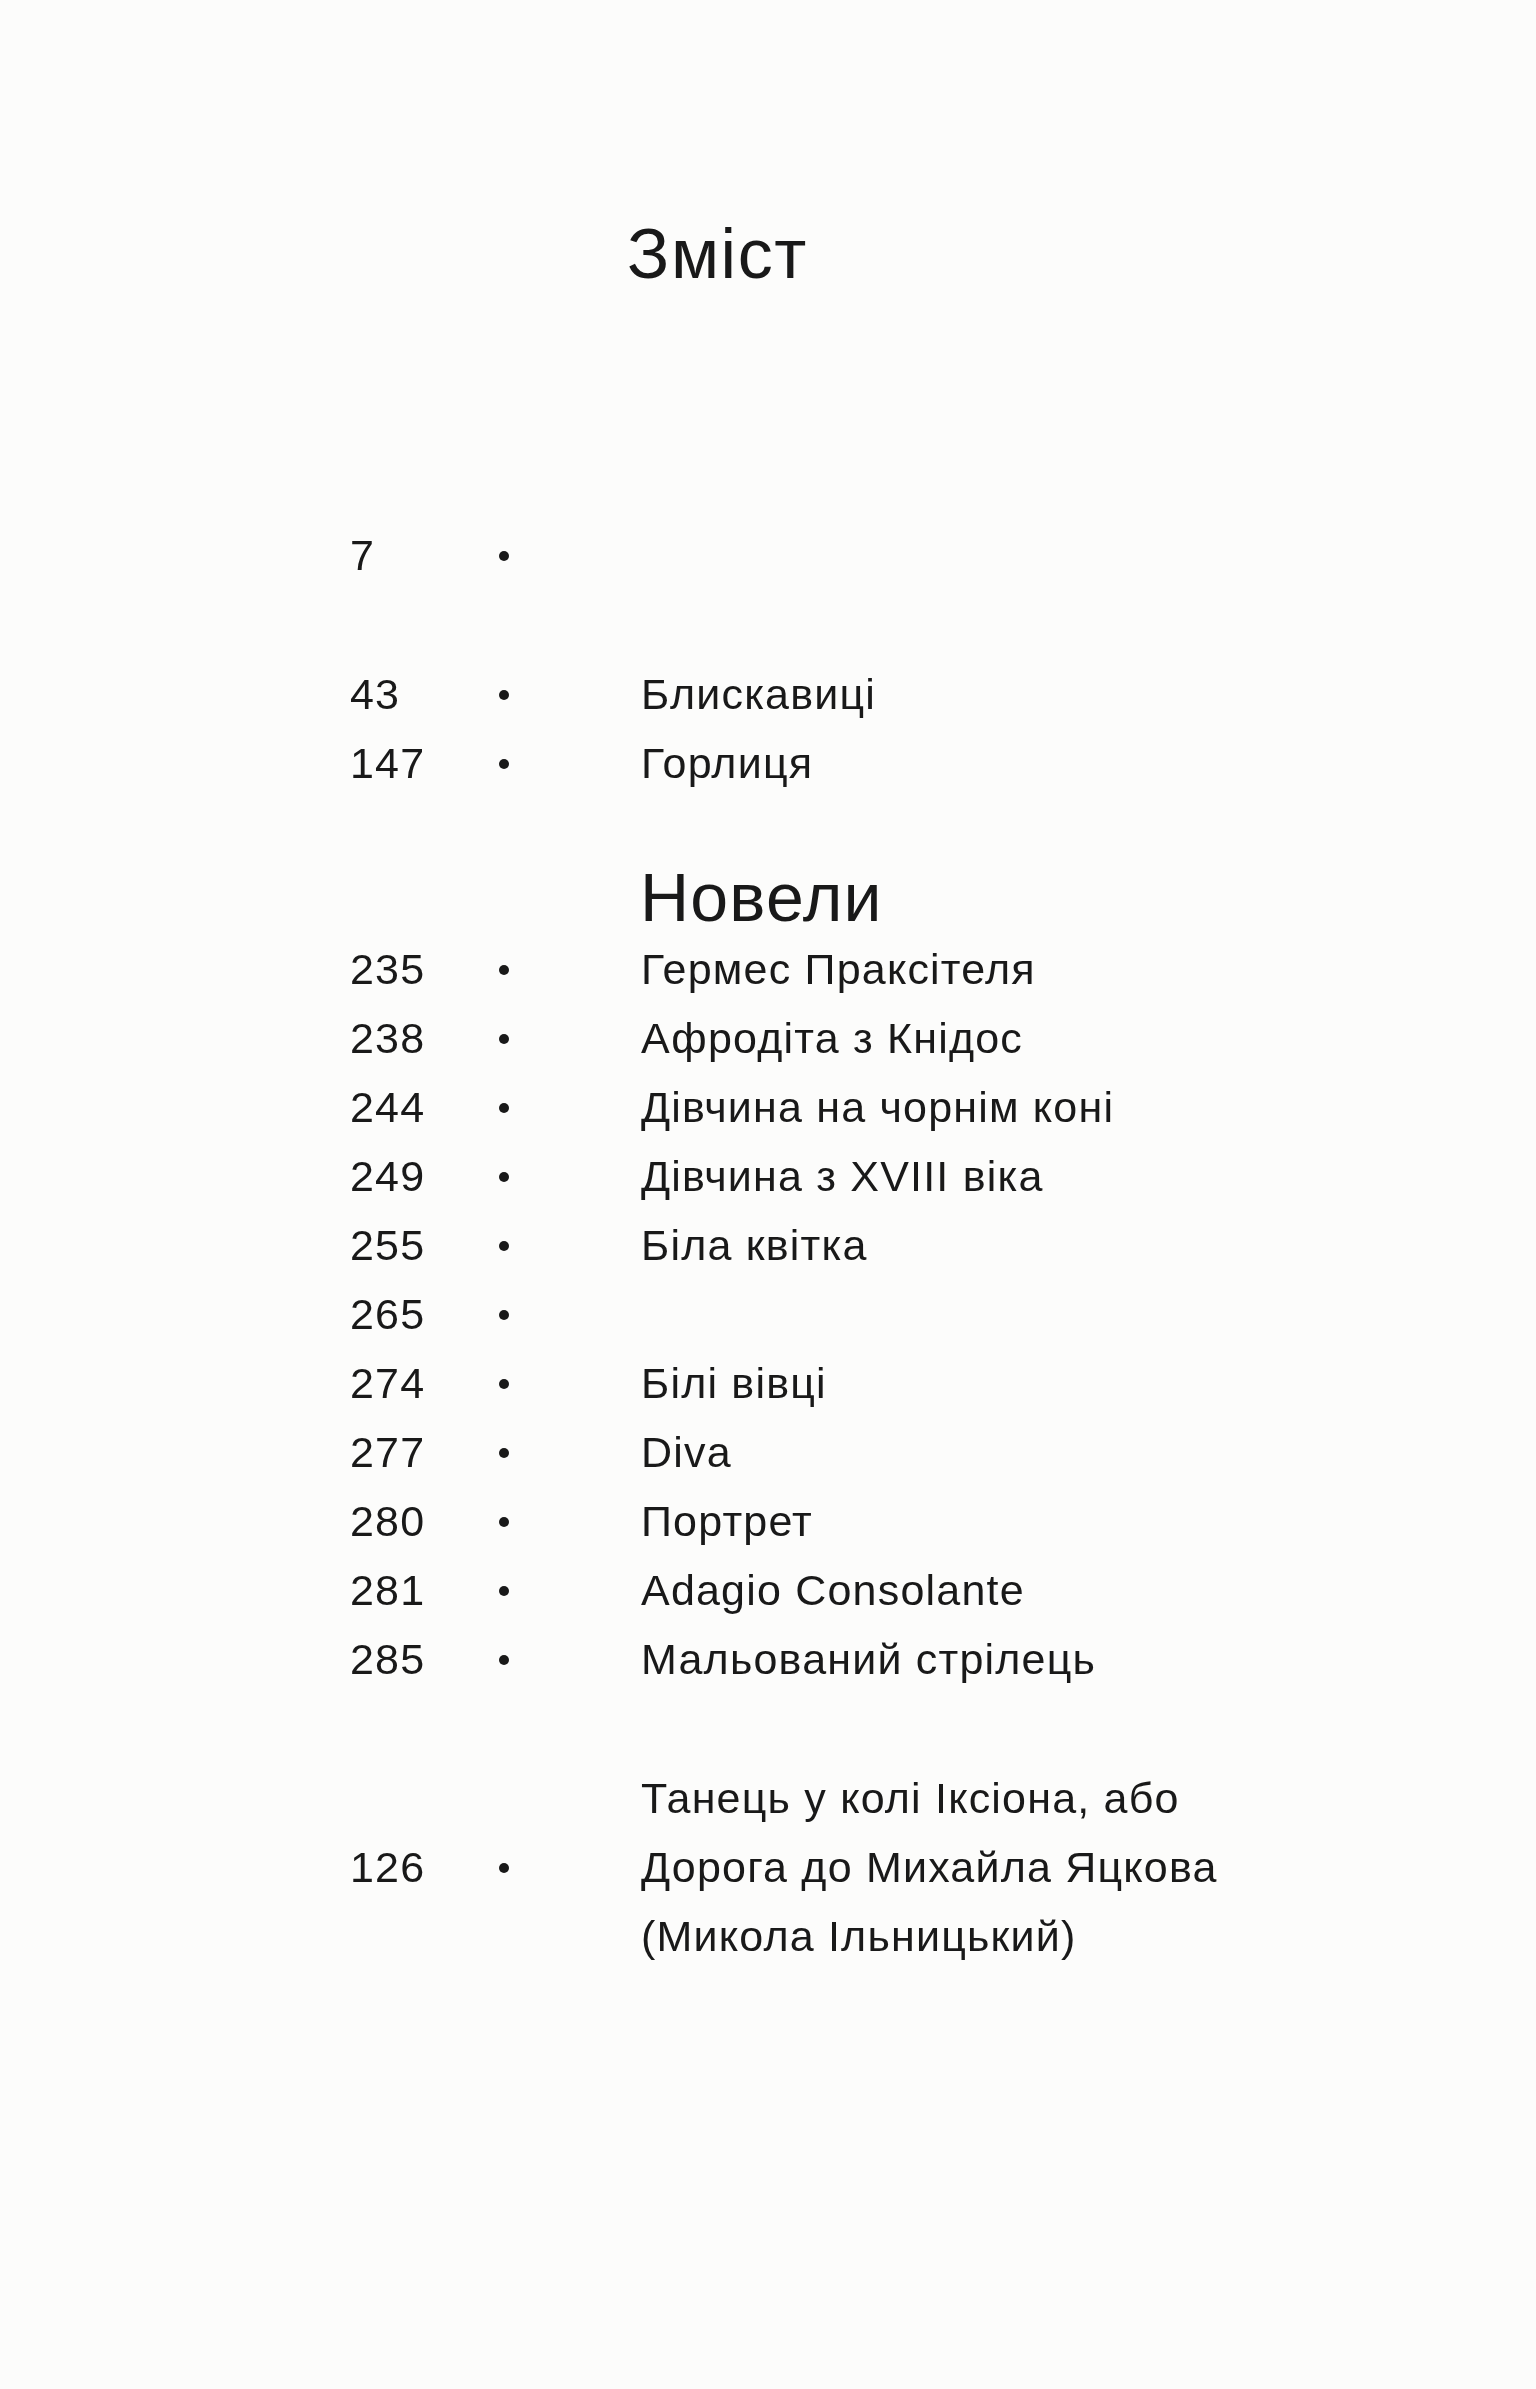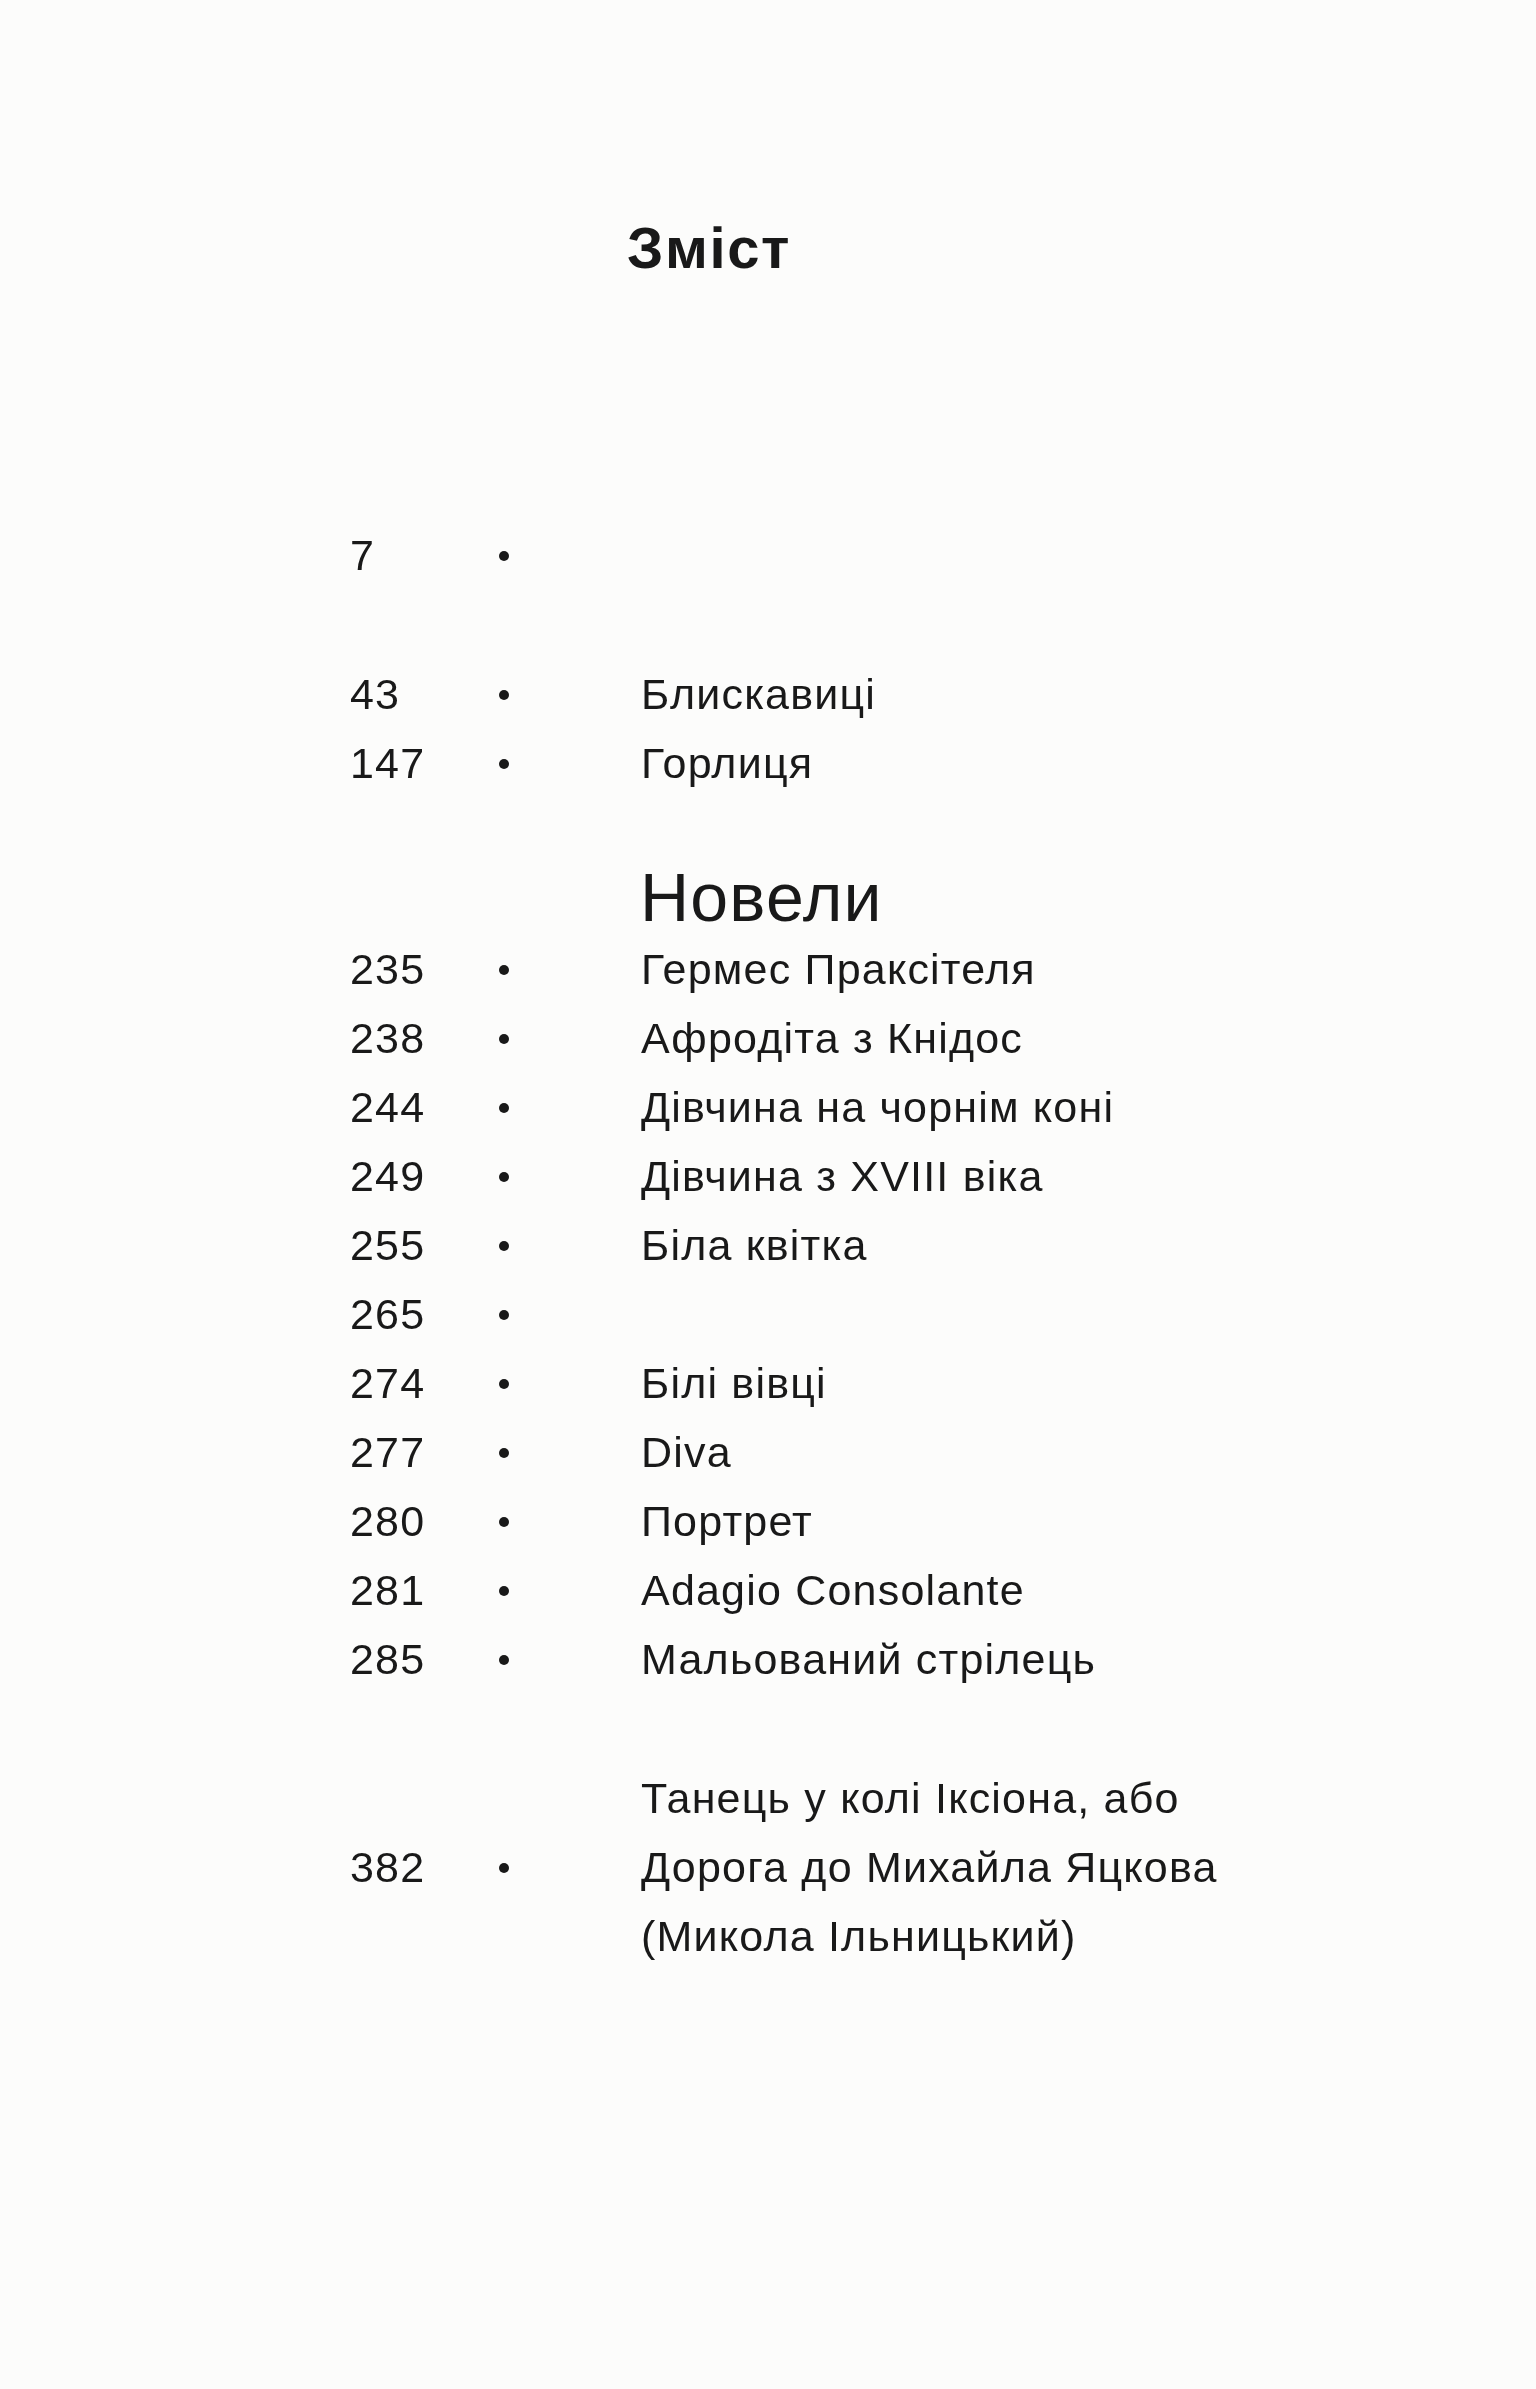"Зміст" .title { font-size: 58px -> 70px; font-weight: 700 -> 400 }
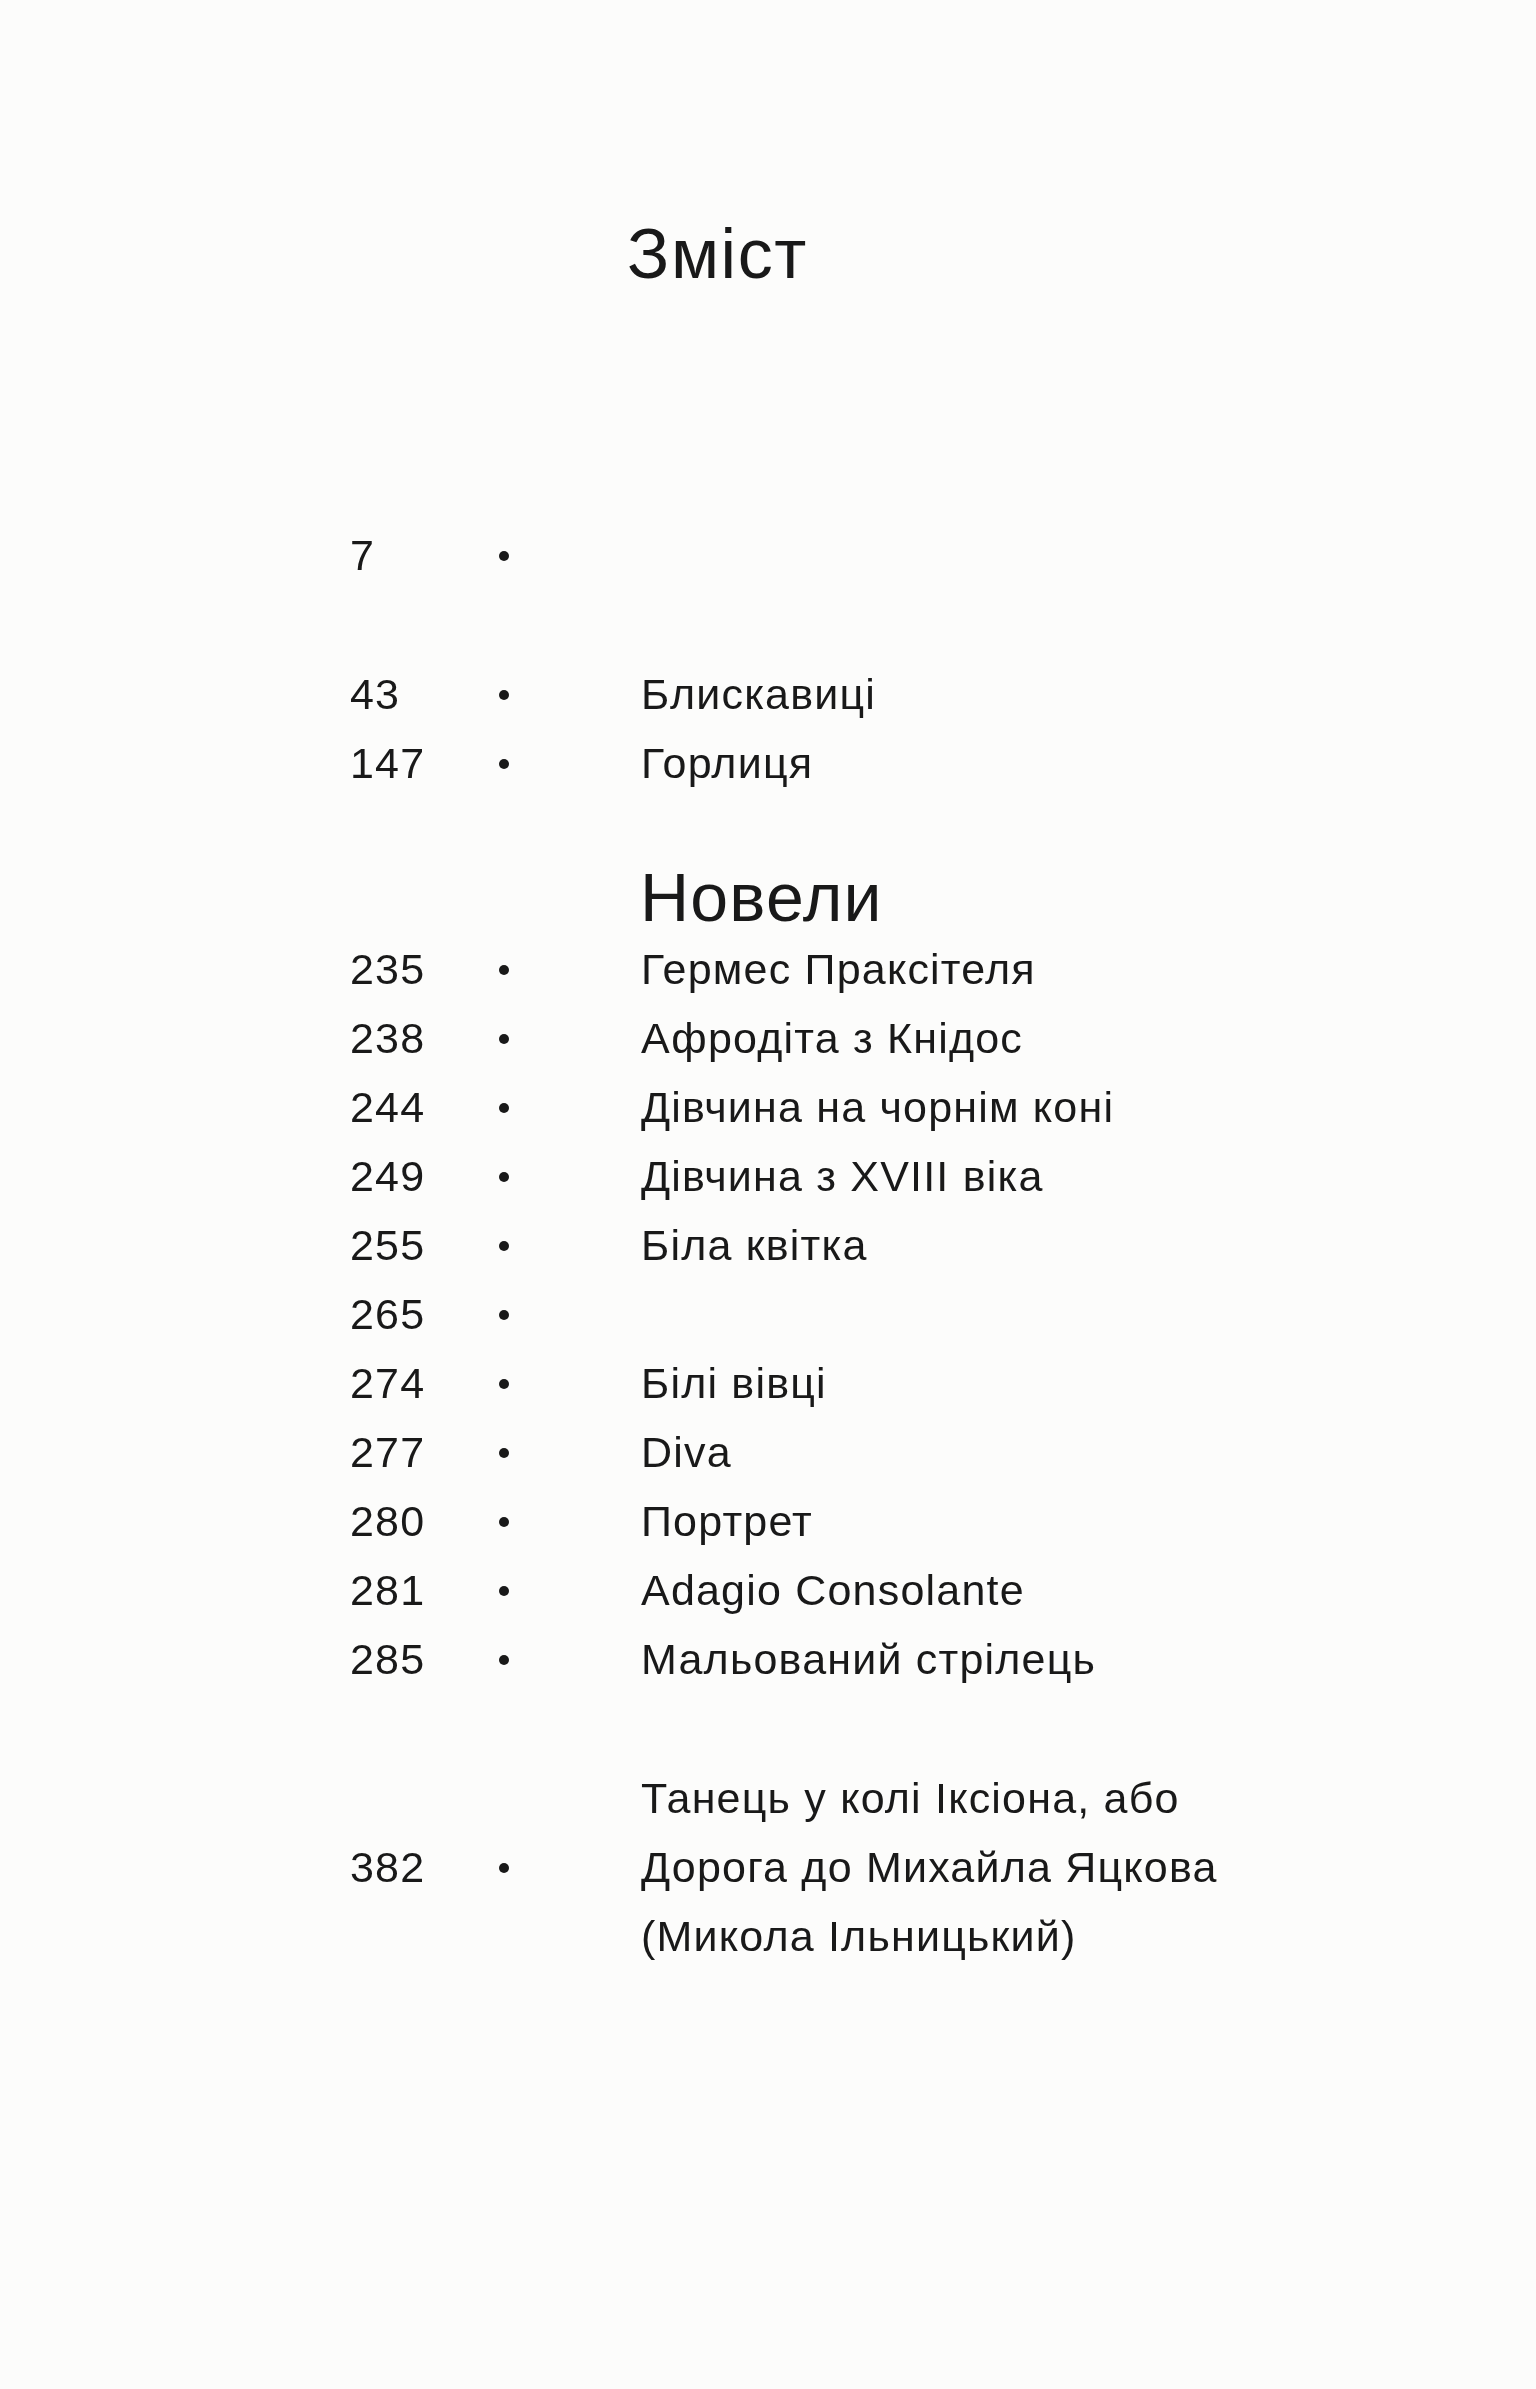"382" div.num { text: 382 -> 126 }
